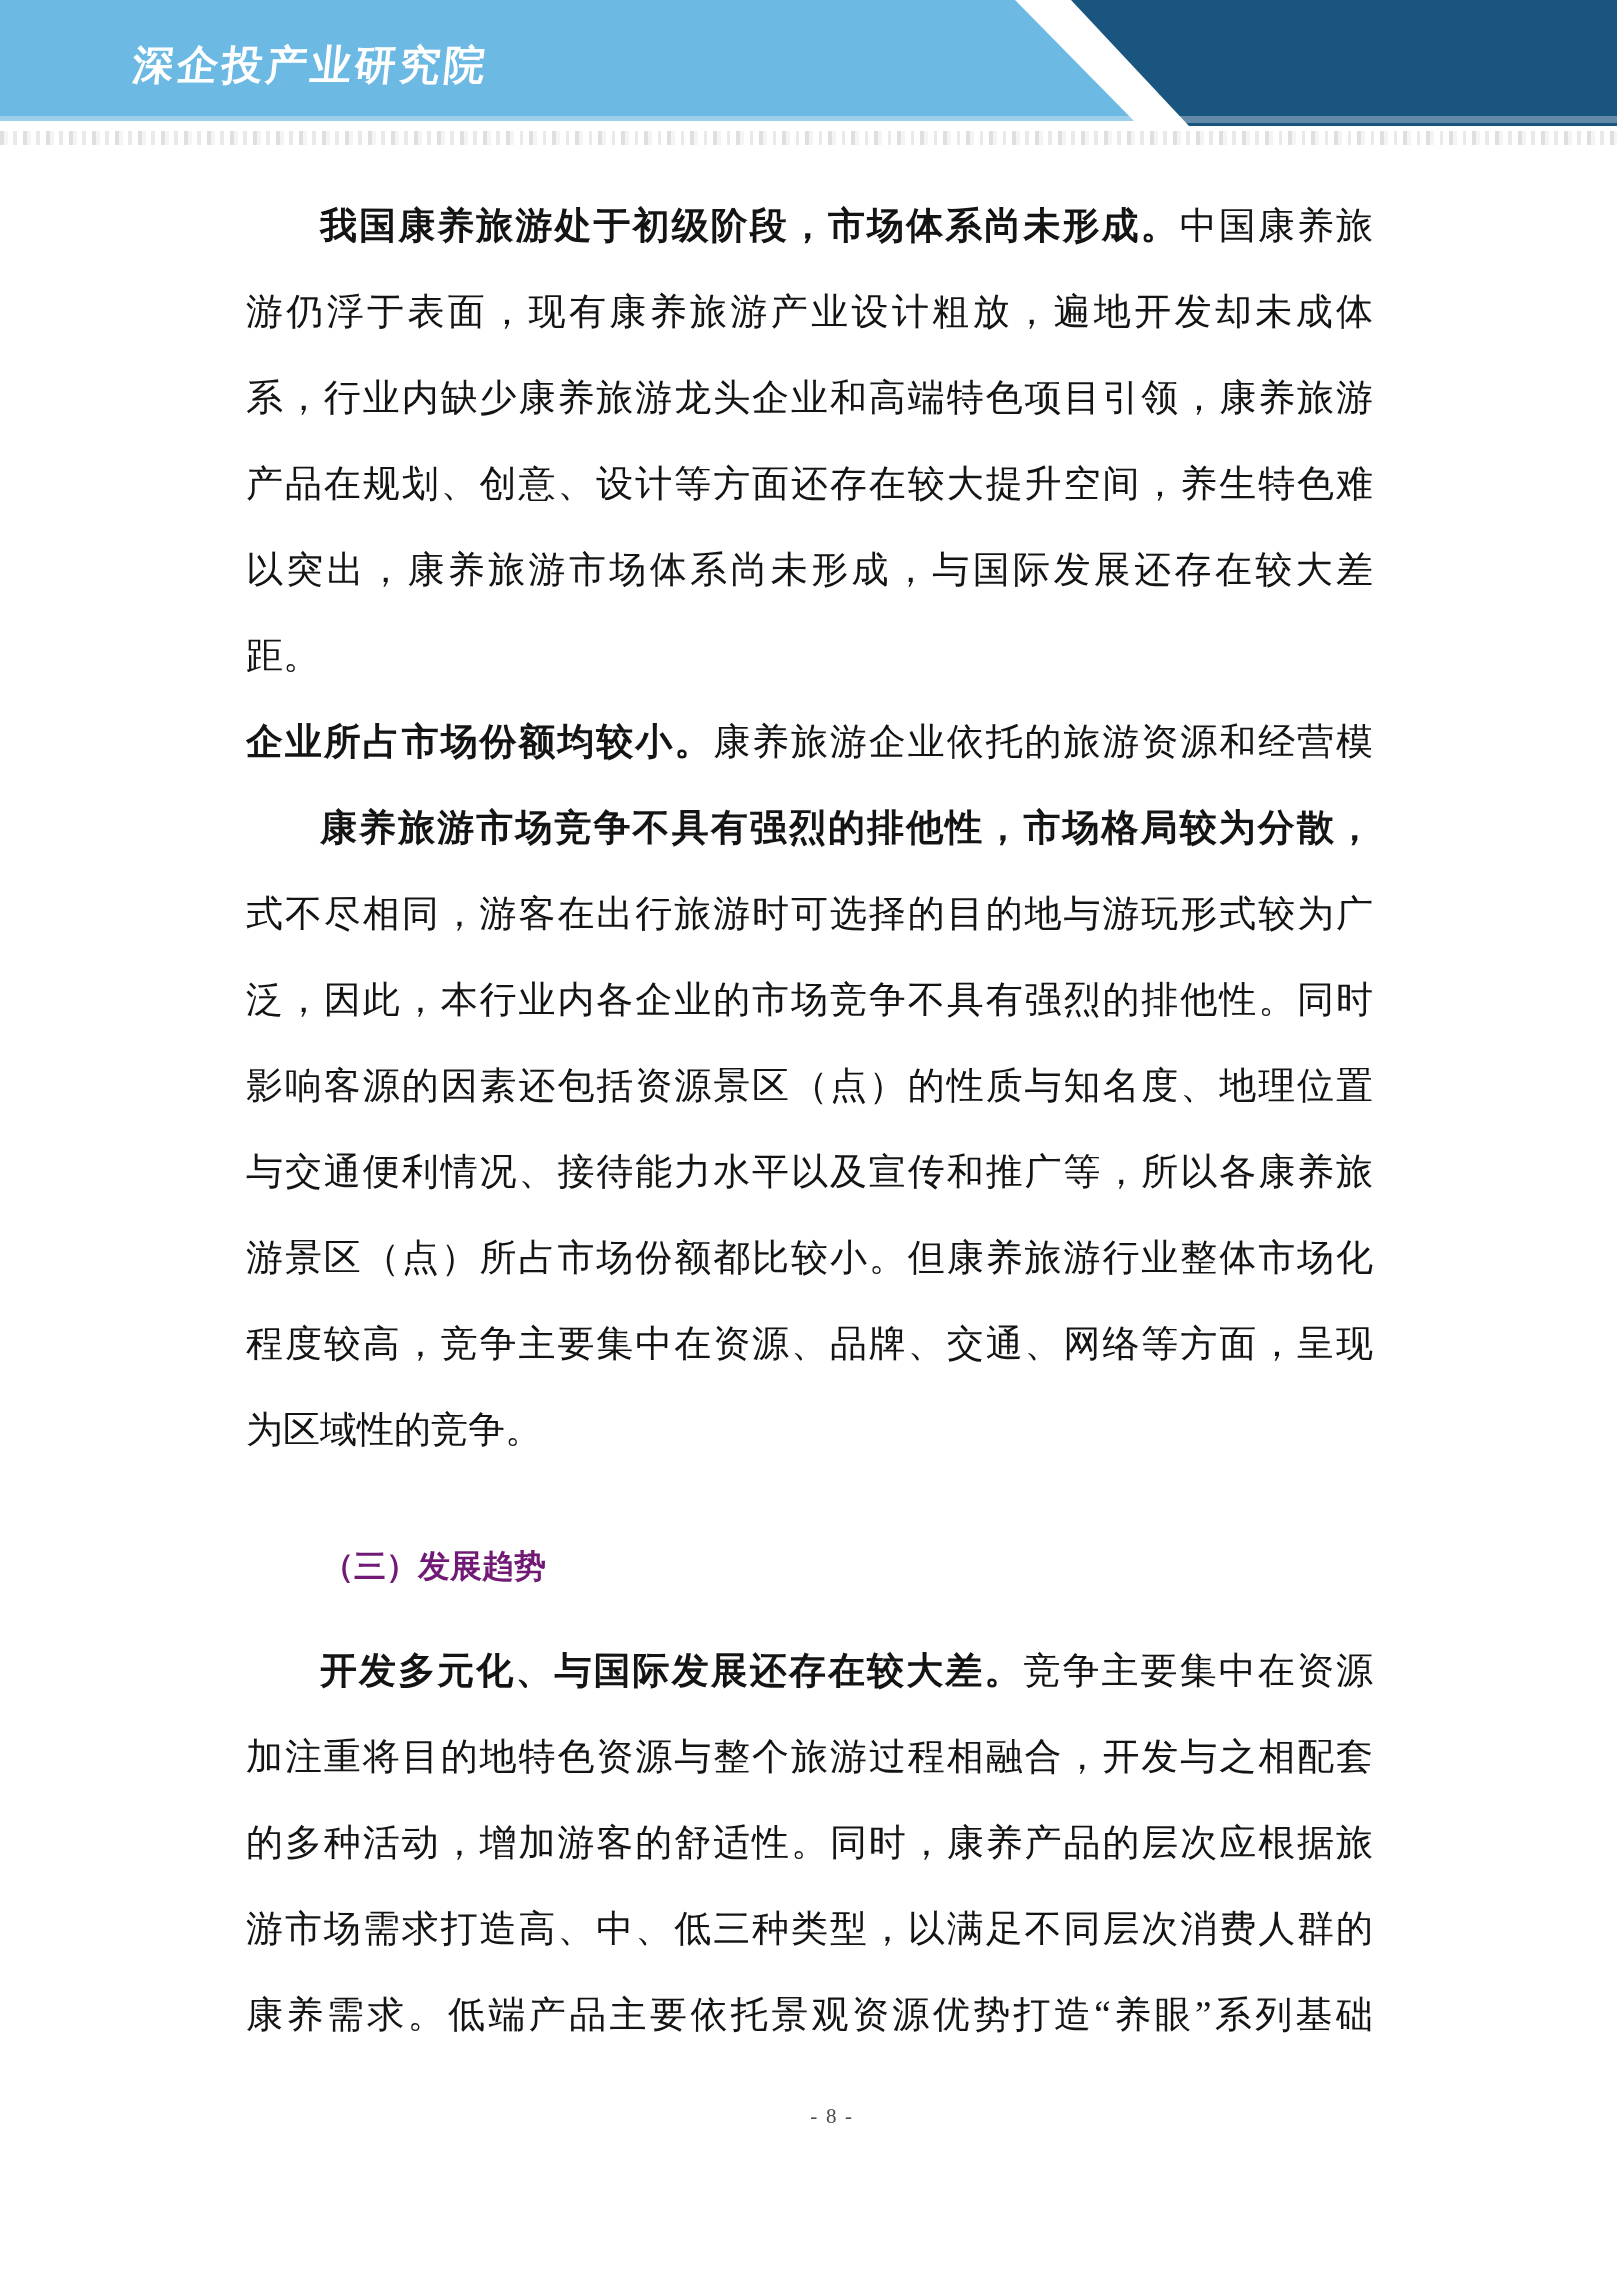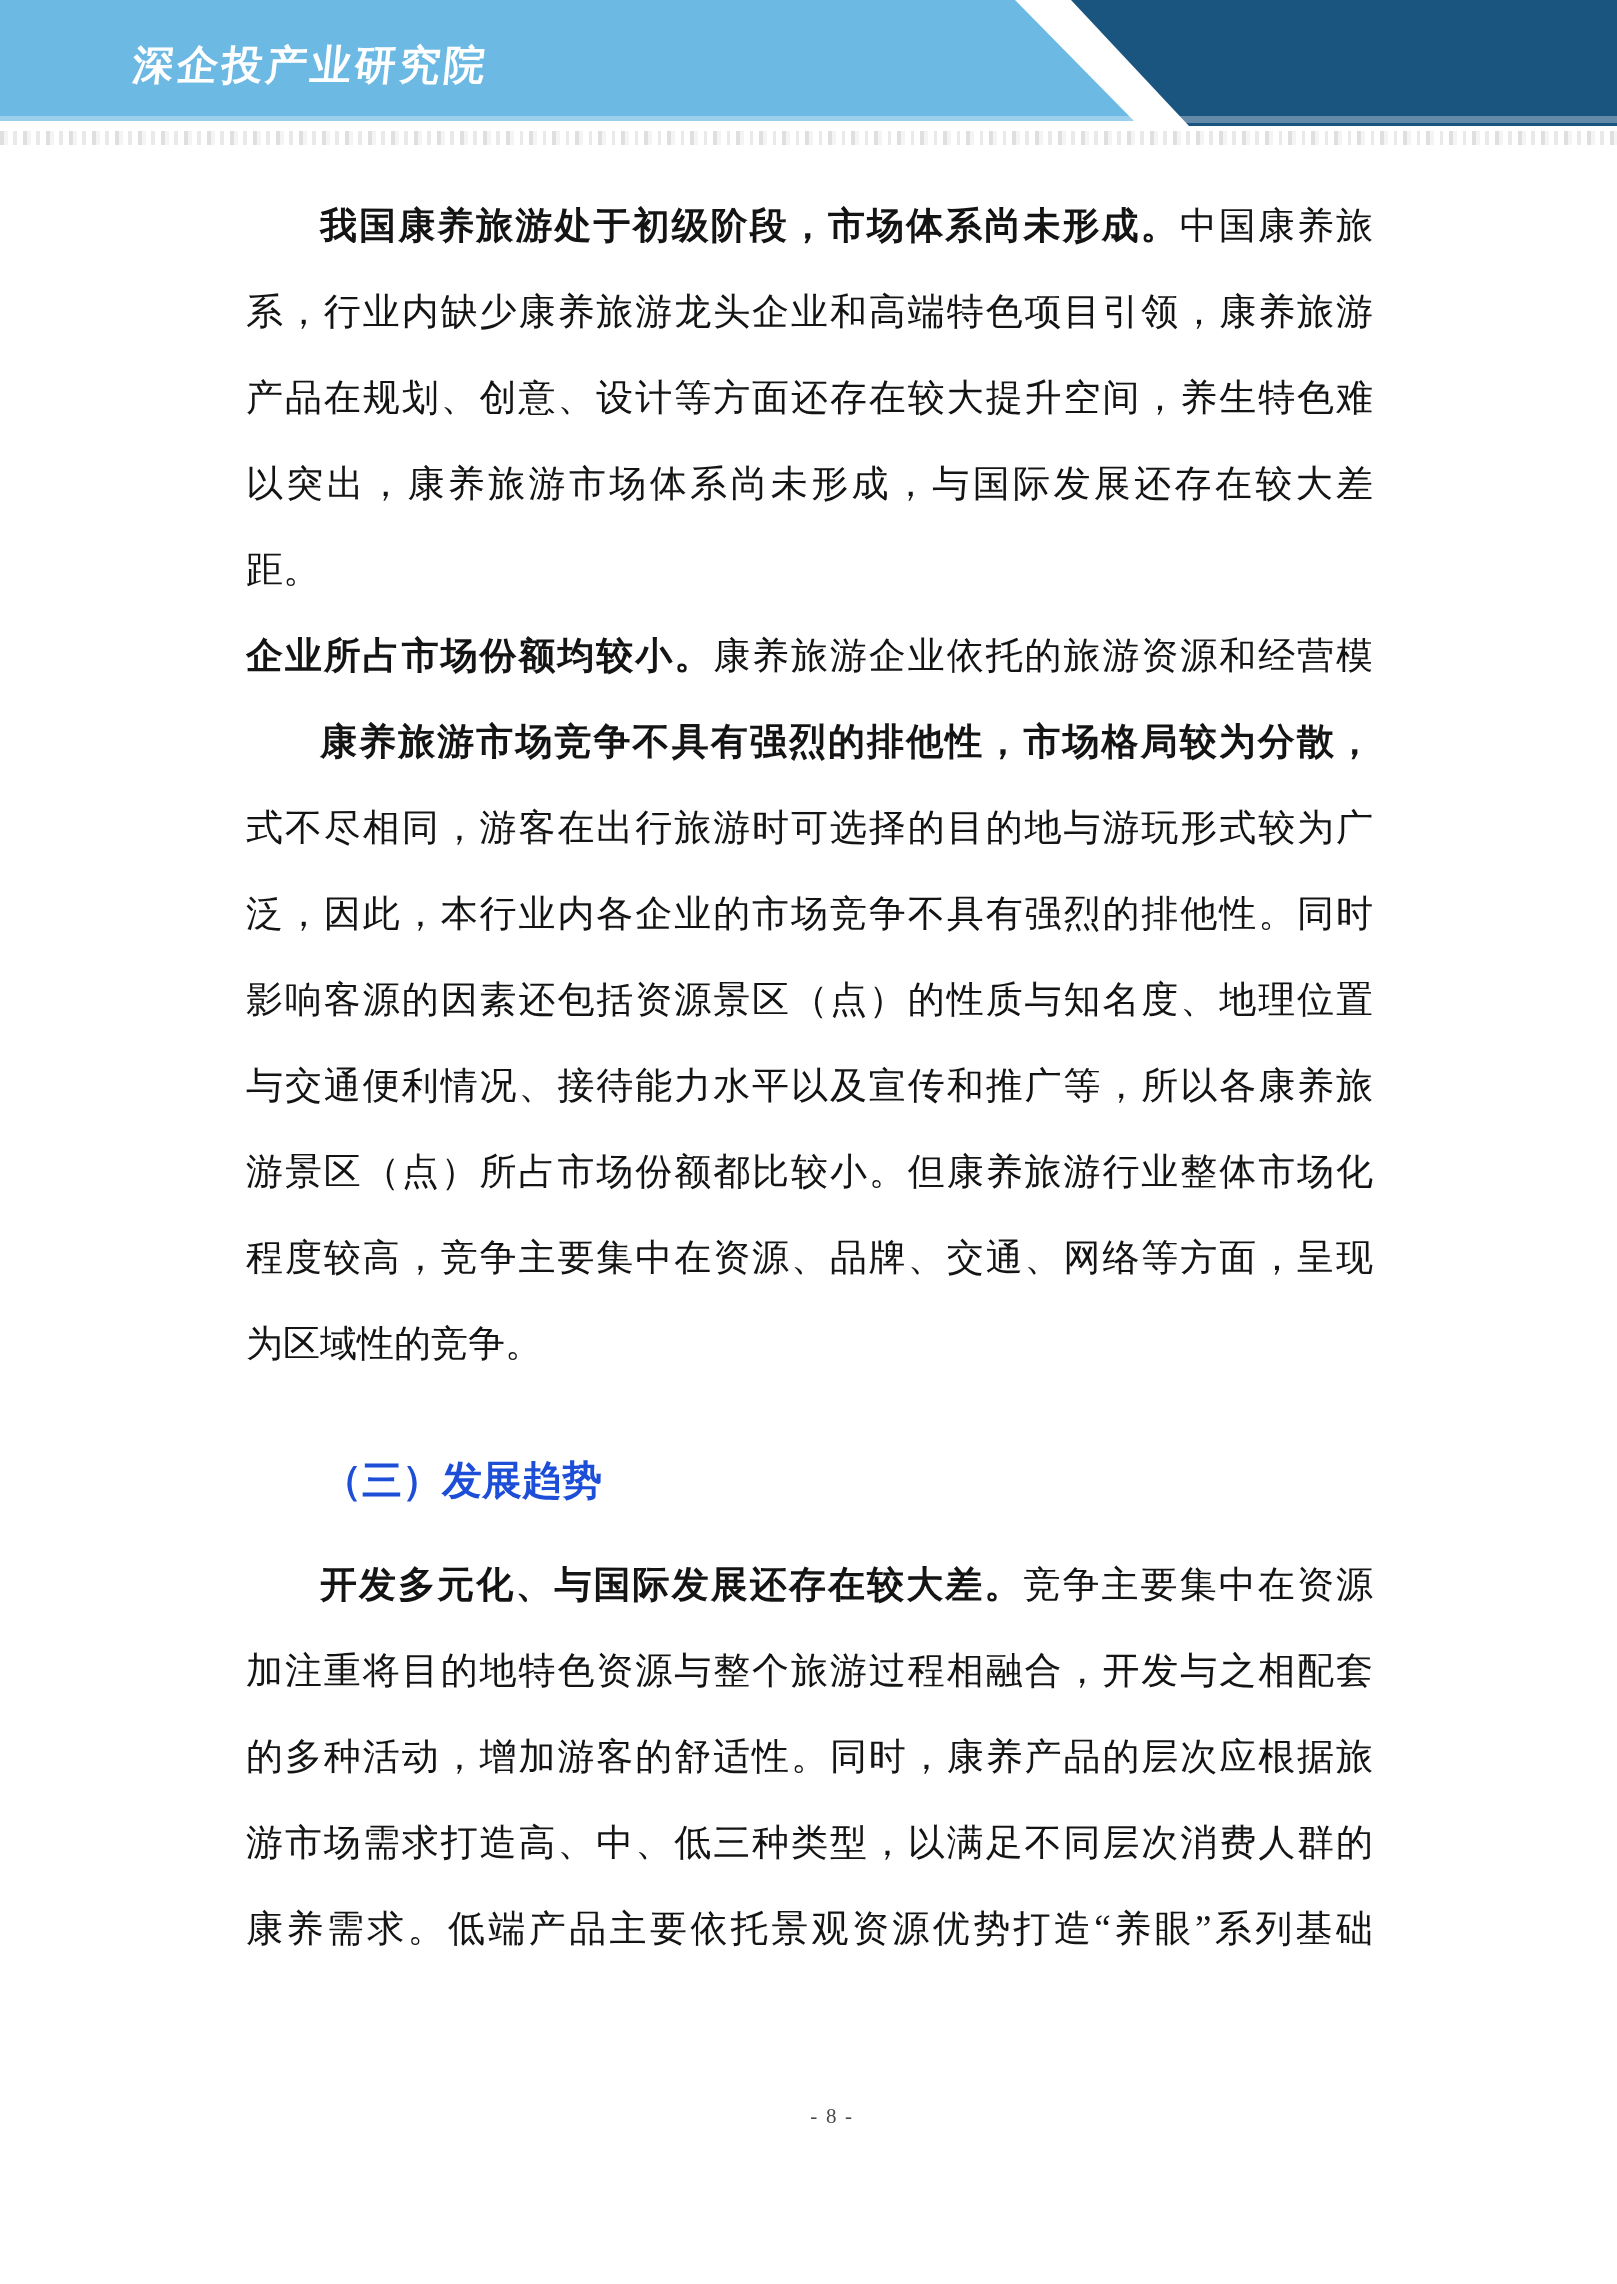"游仍浮于表面，现有康养旅游产业设计粗放，遍地开发却未成体" div.line { html: none -> <div><span>游仍浮于表面，现有康养旅游产业设计粗放，遍地开发却未成体</span></div> }
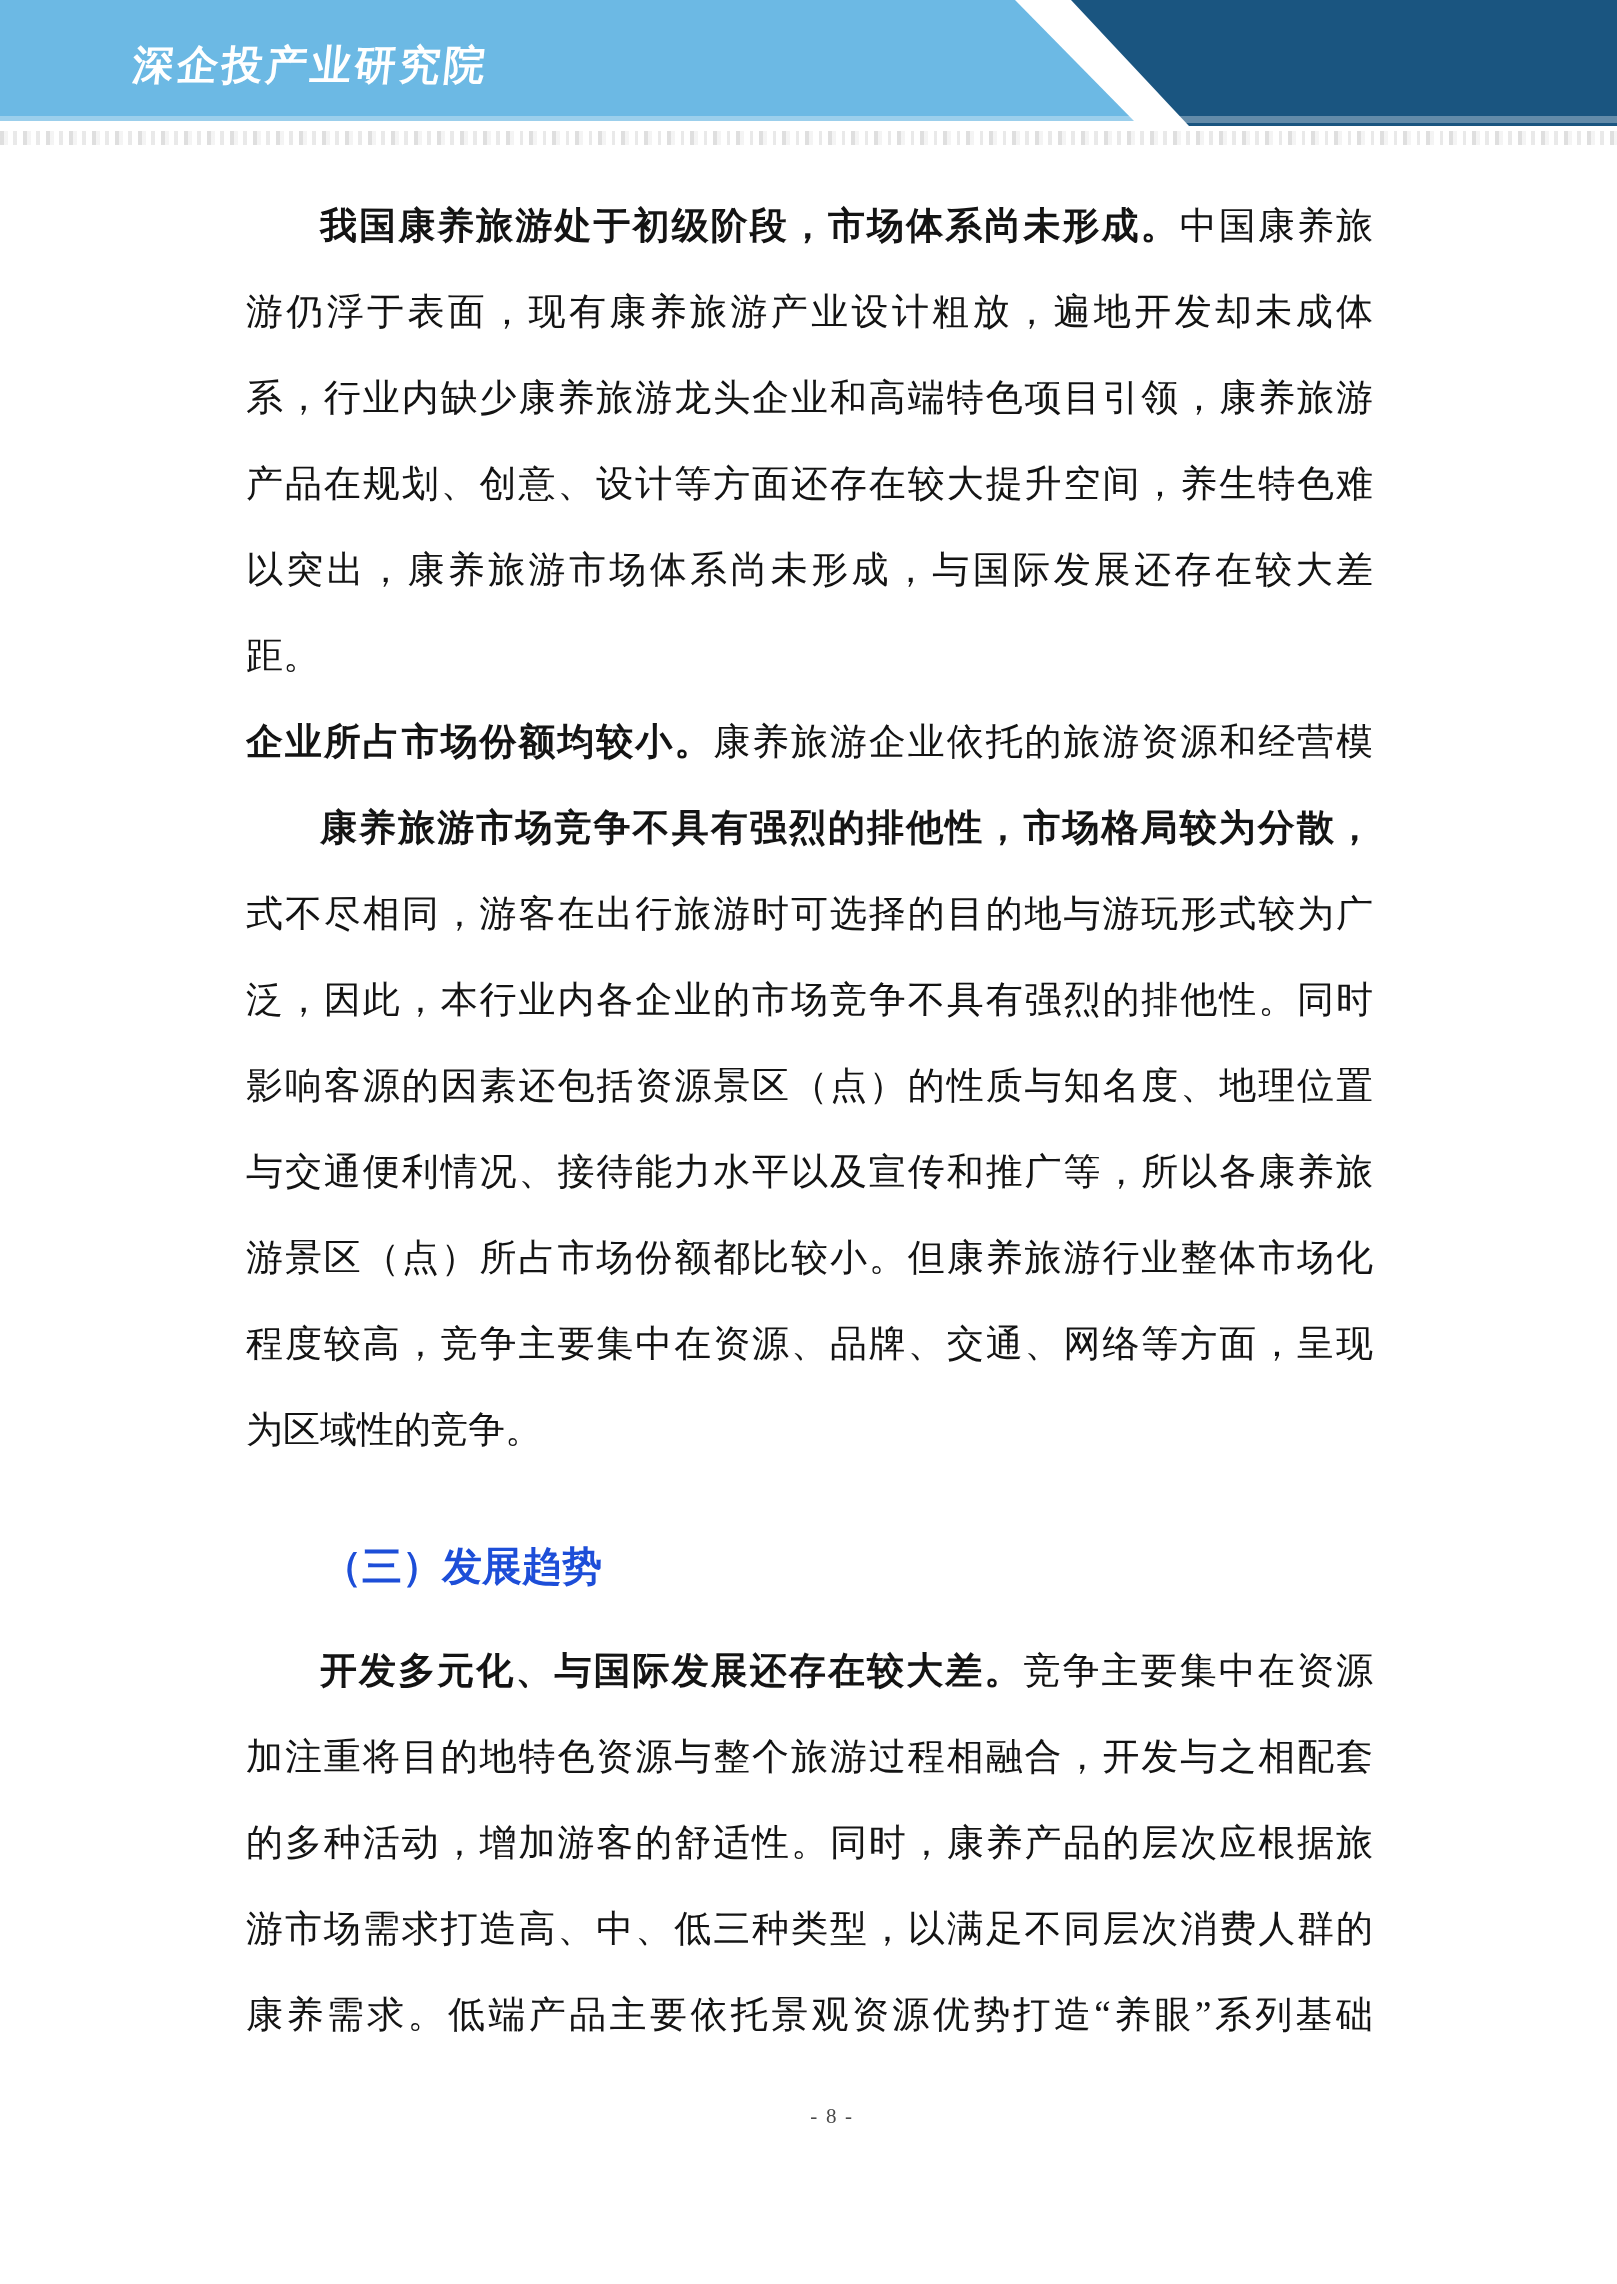"（三）发展趋势" .section-heading { color: #1d4ed8 -> #701a75; font-size: 40px -> 32px }
